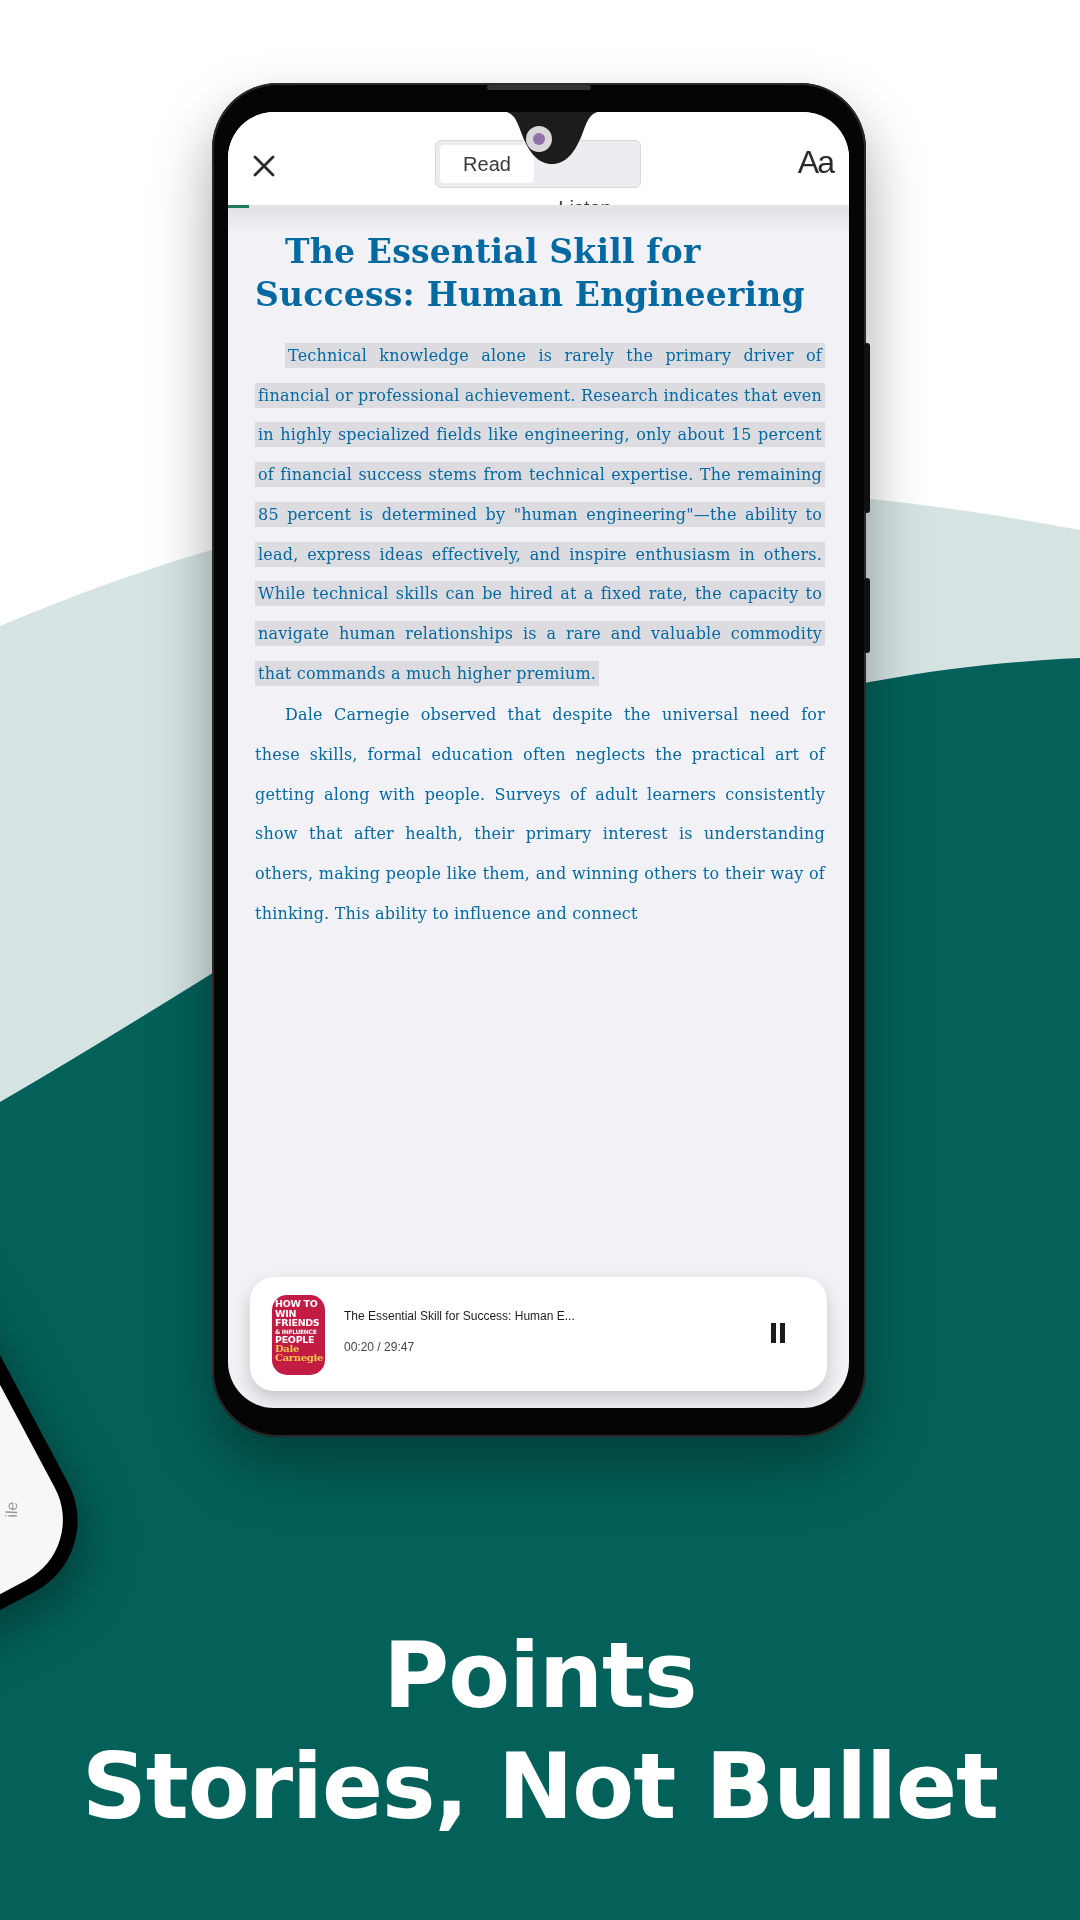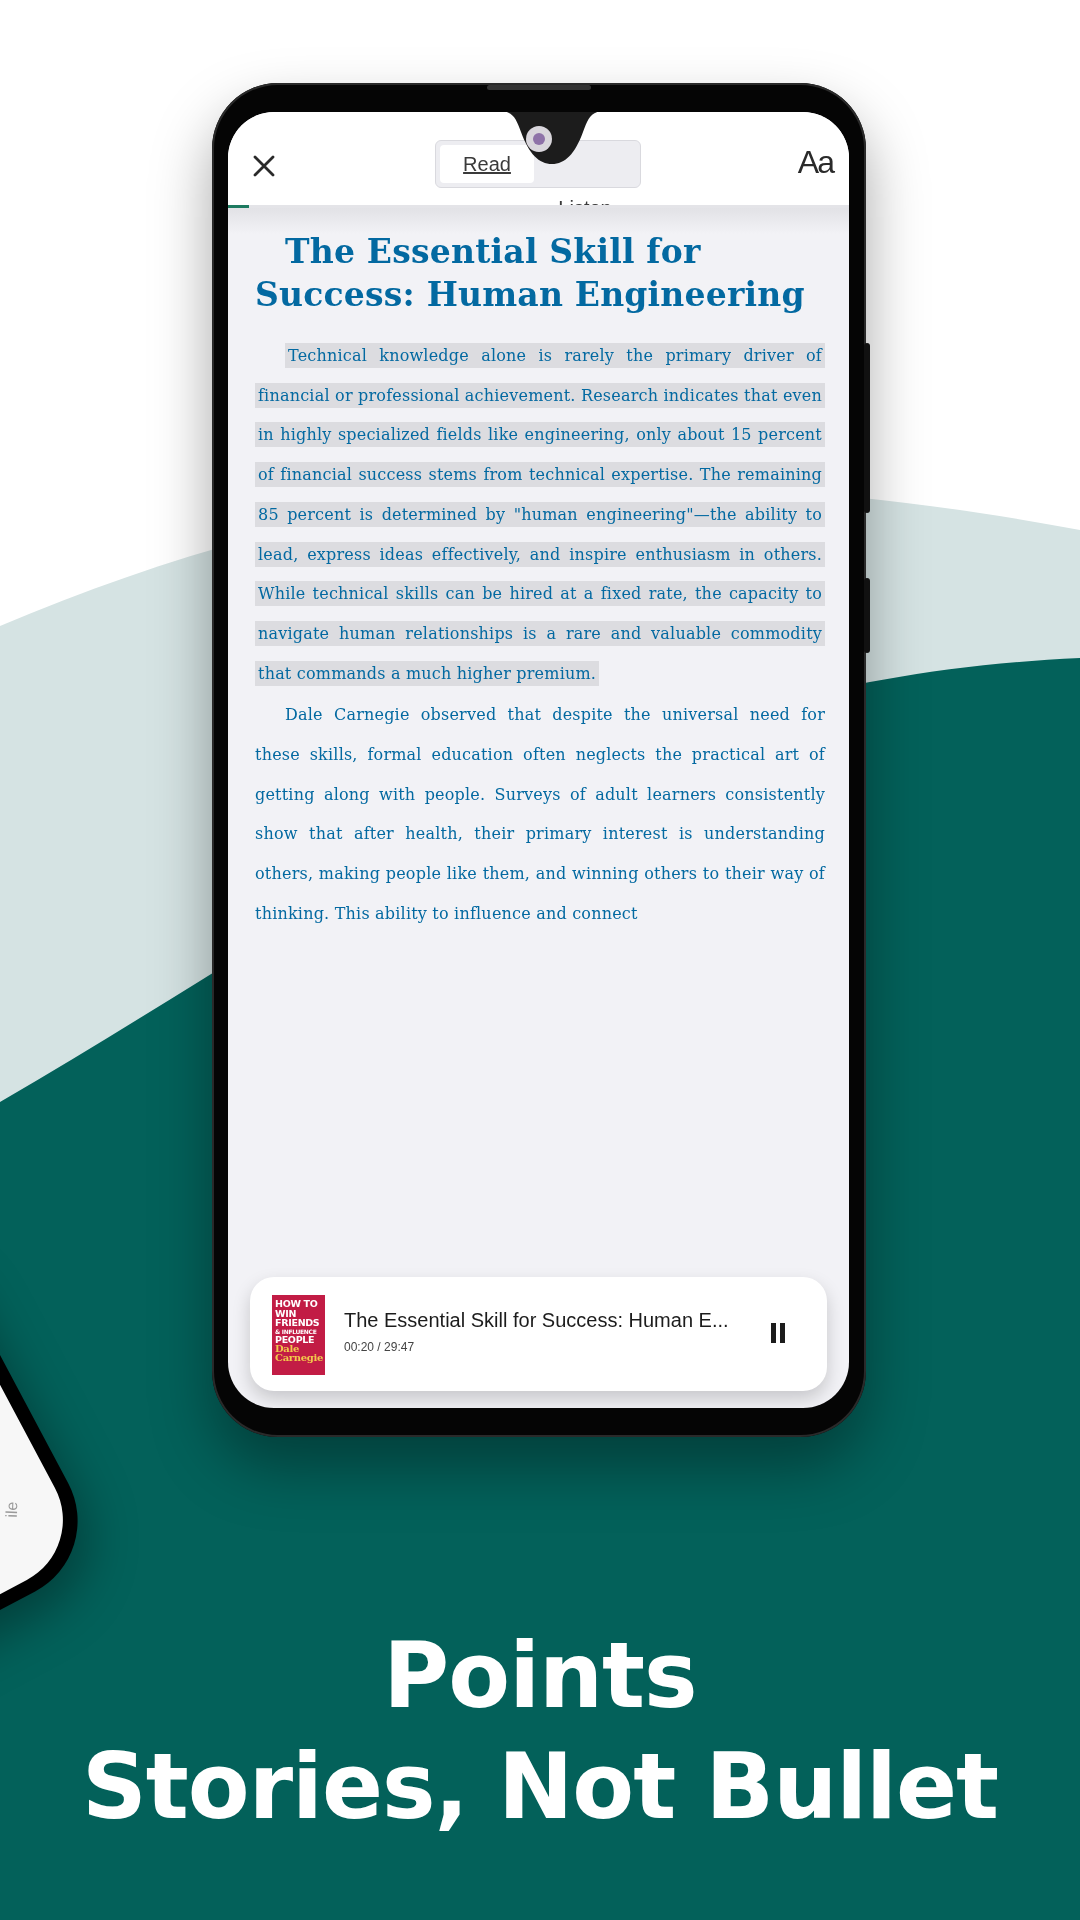"Read" .seg-read { text-decoration: underline -> none }
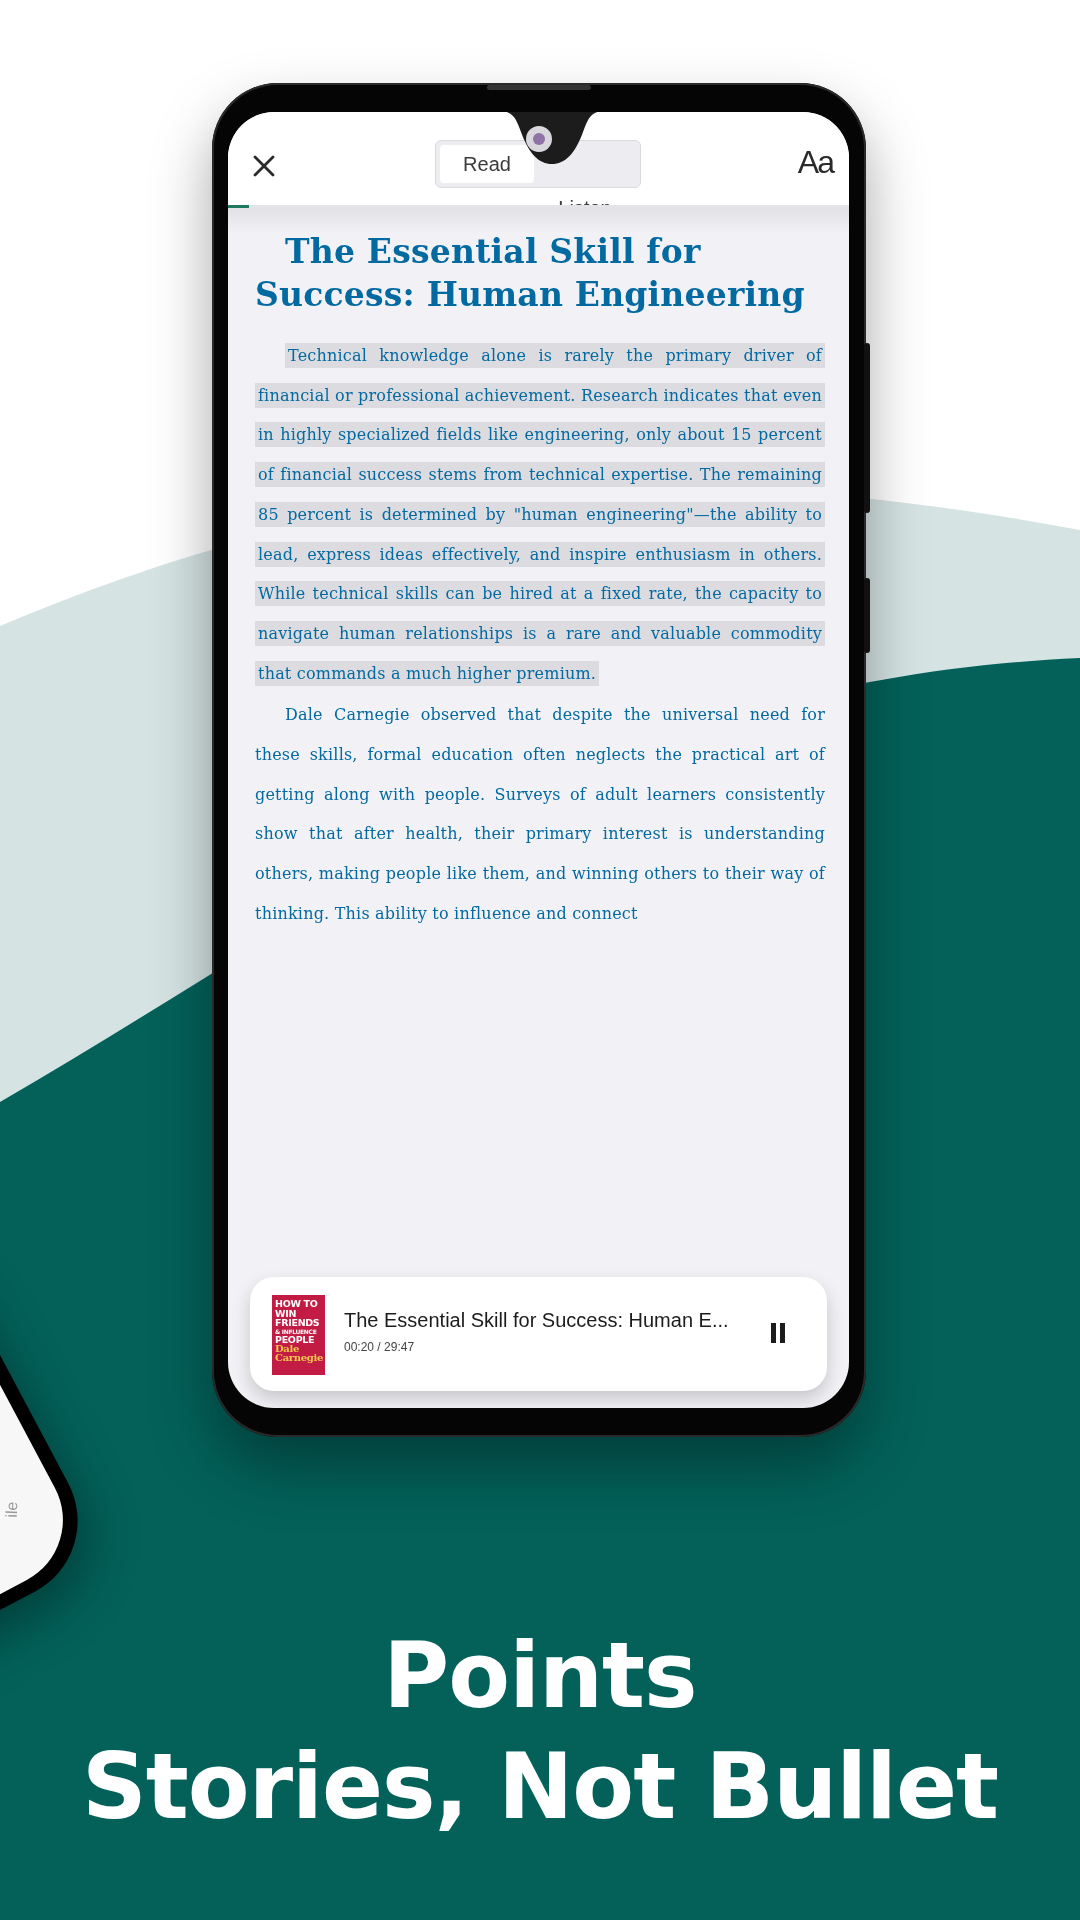"HOW TO" .cover { border-radius: 0 -> 15px }
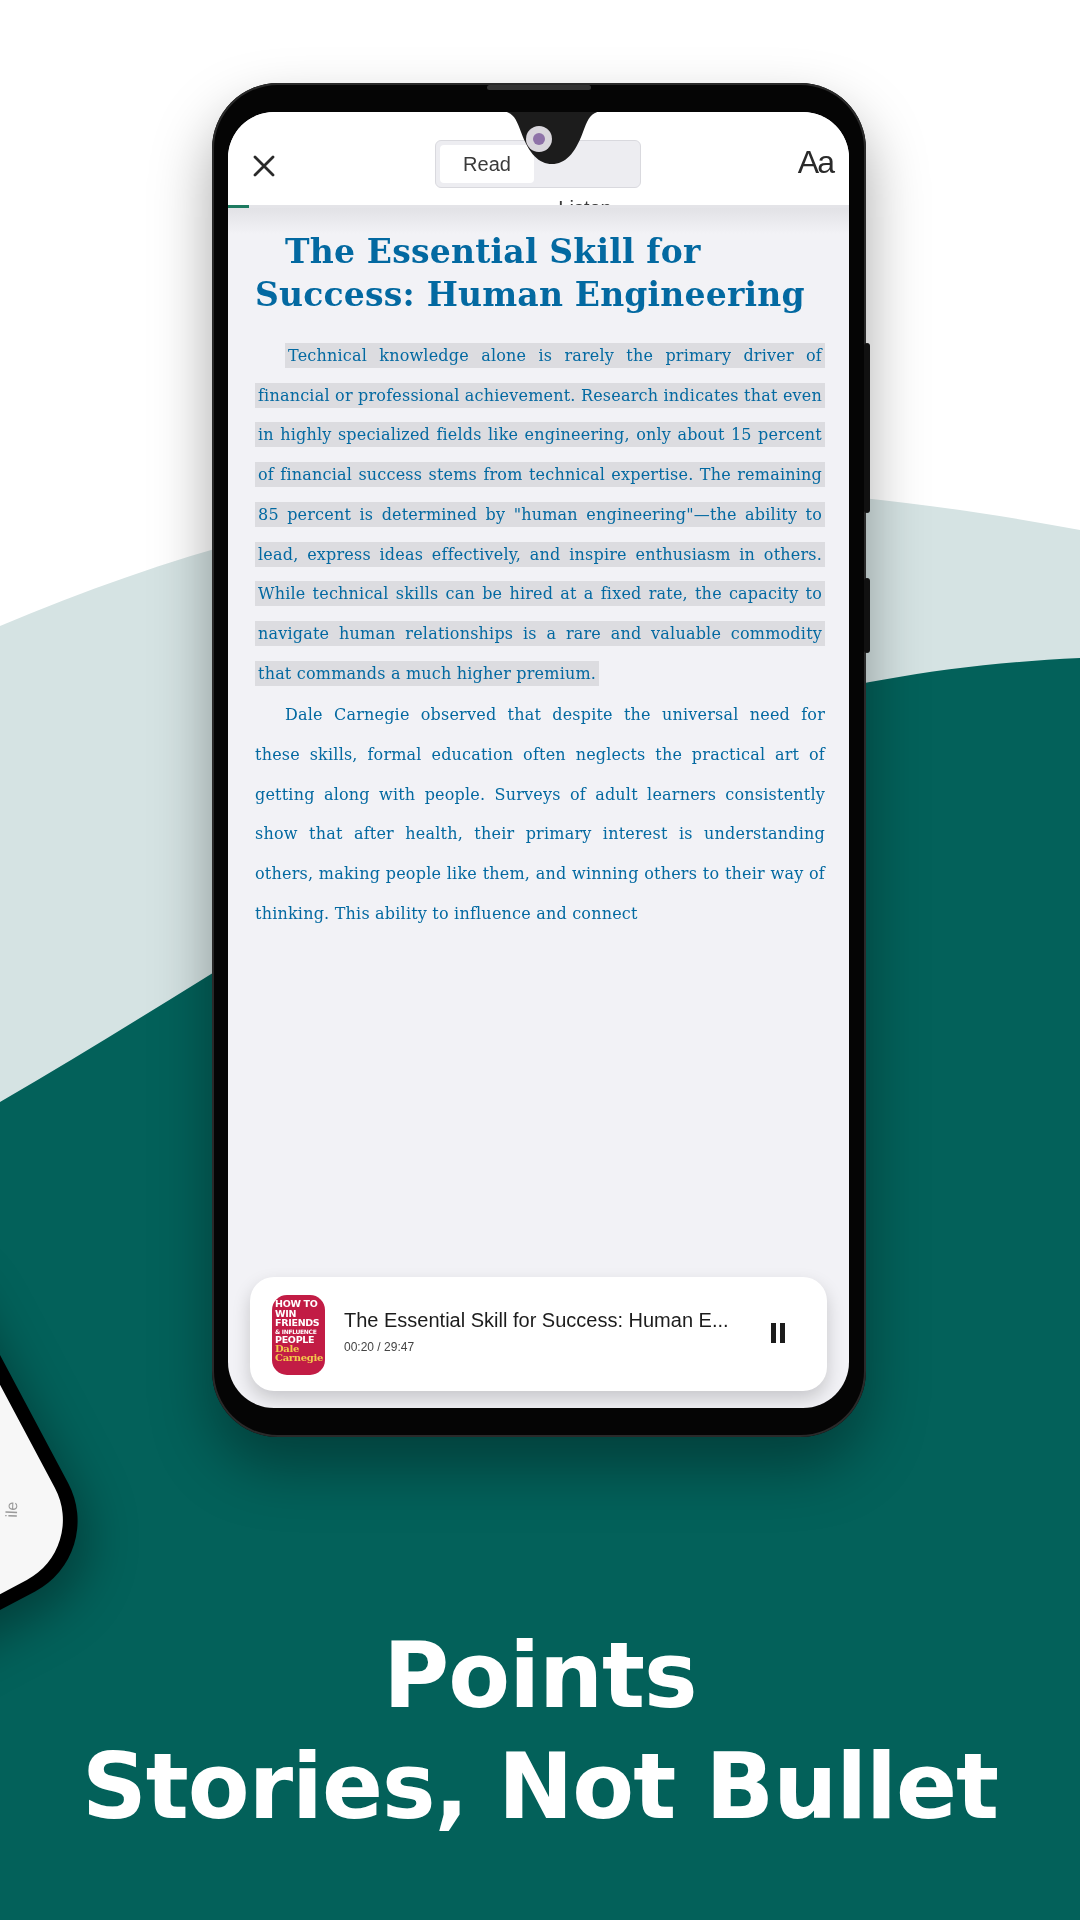"The Essential Skill for Success: Human E..." .ptitle { font-size: 20px -> 12px }
